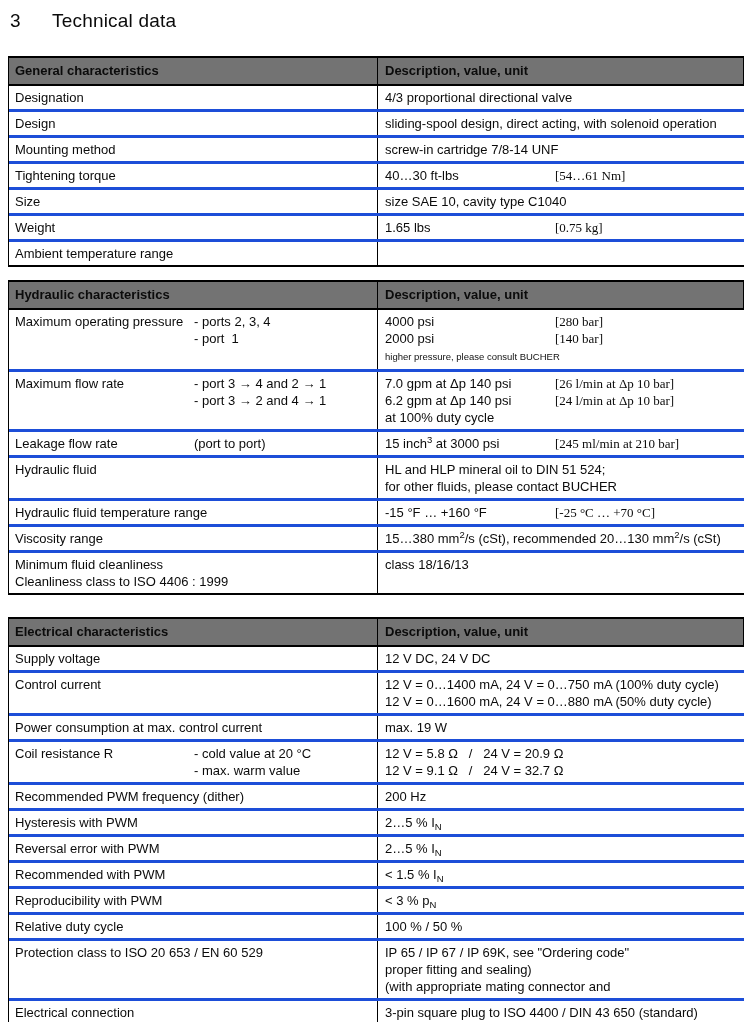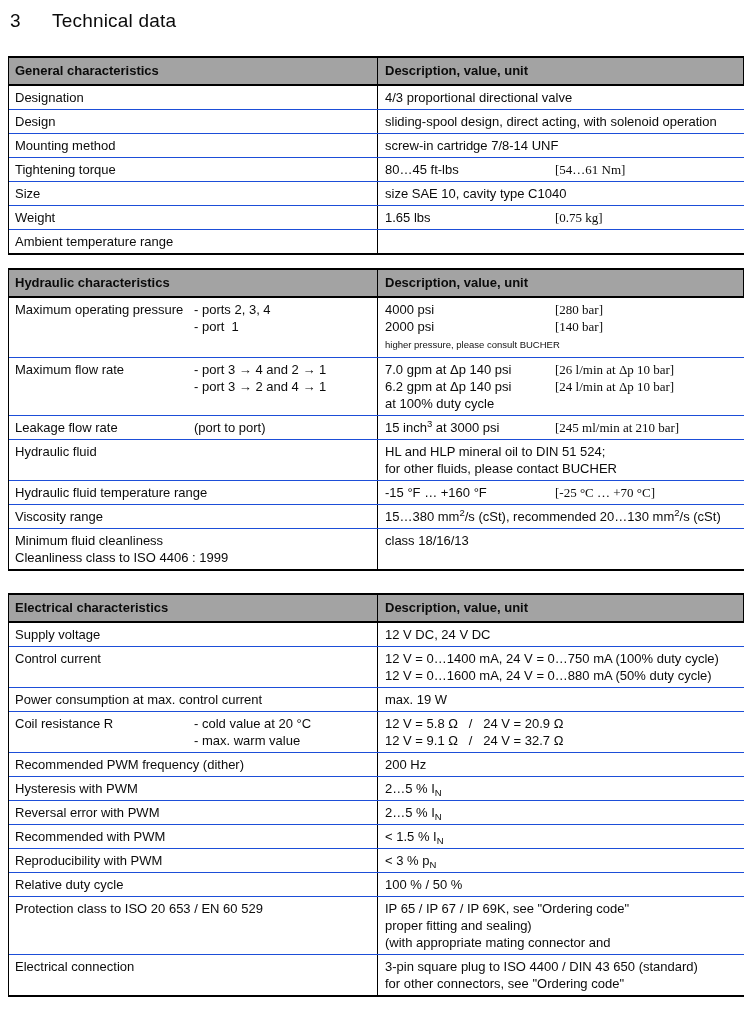"General characteristics" .hdr { background: #a3a3a3 -> #737373 }
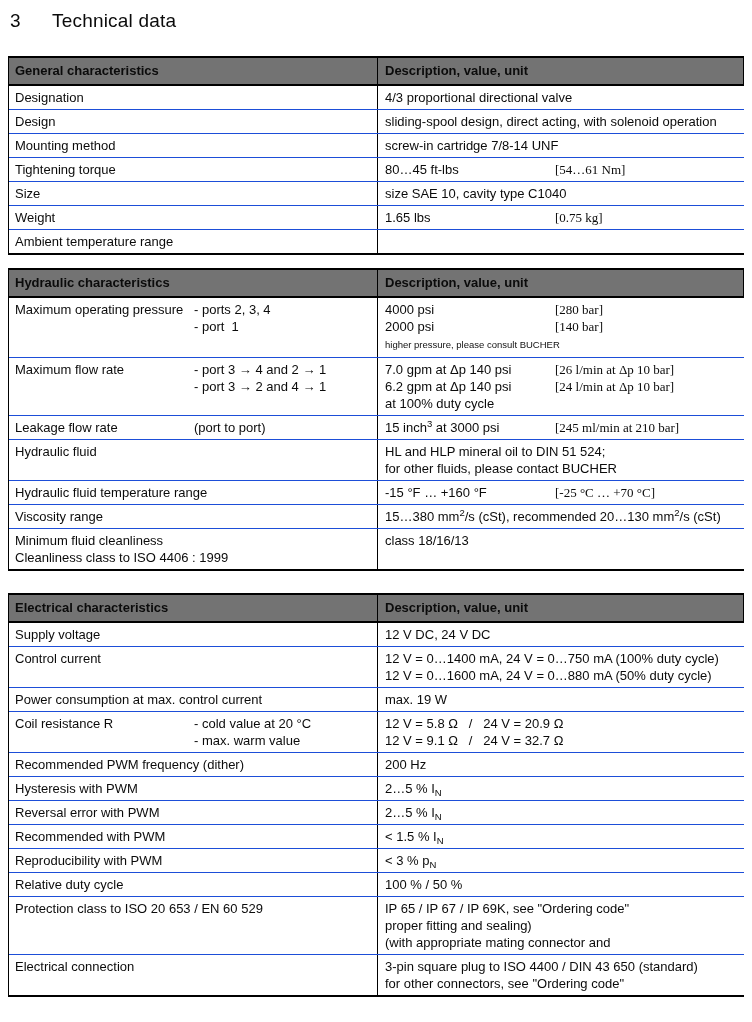"Designation" .row { border-bottom: 1px solid #1d4ed8 -> 3px solid #1d4ed8 }
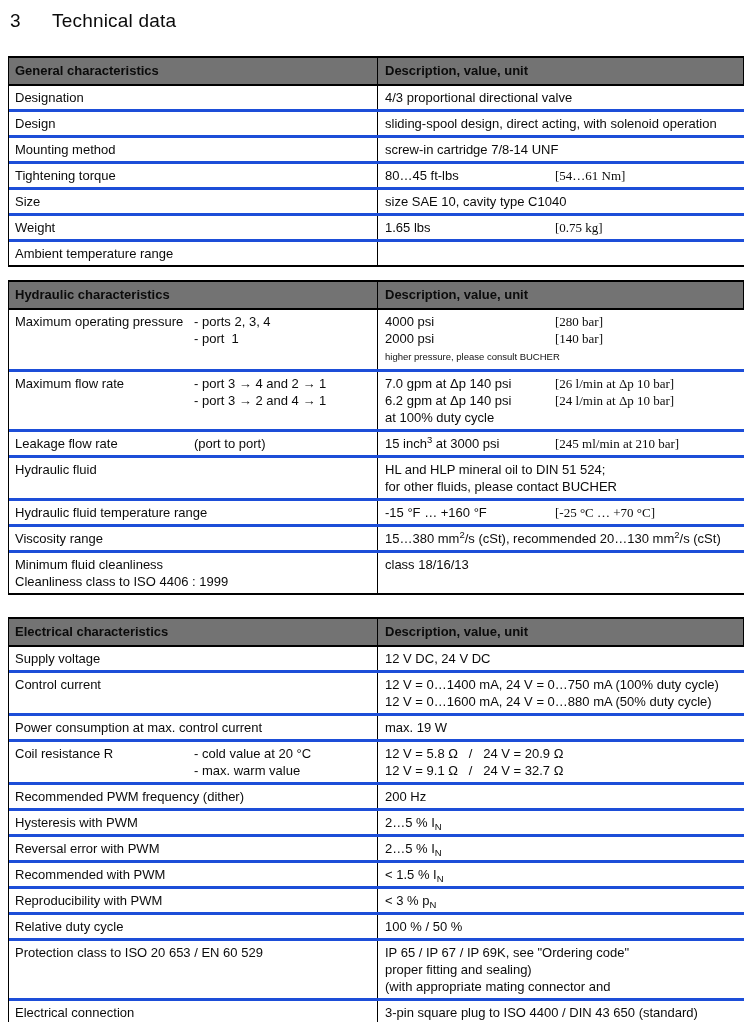"80…45 ft-lbs" span.vtext { text: 80…45 -> 40…30 }
